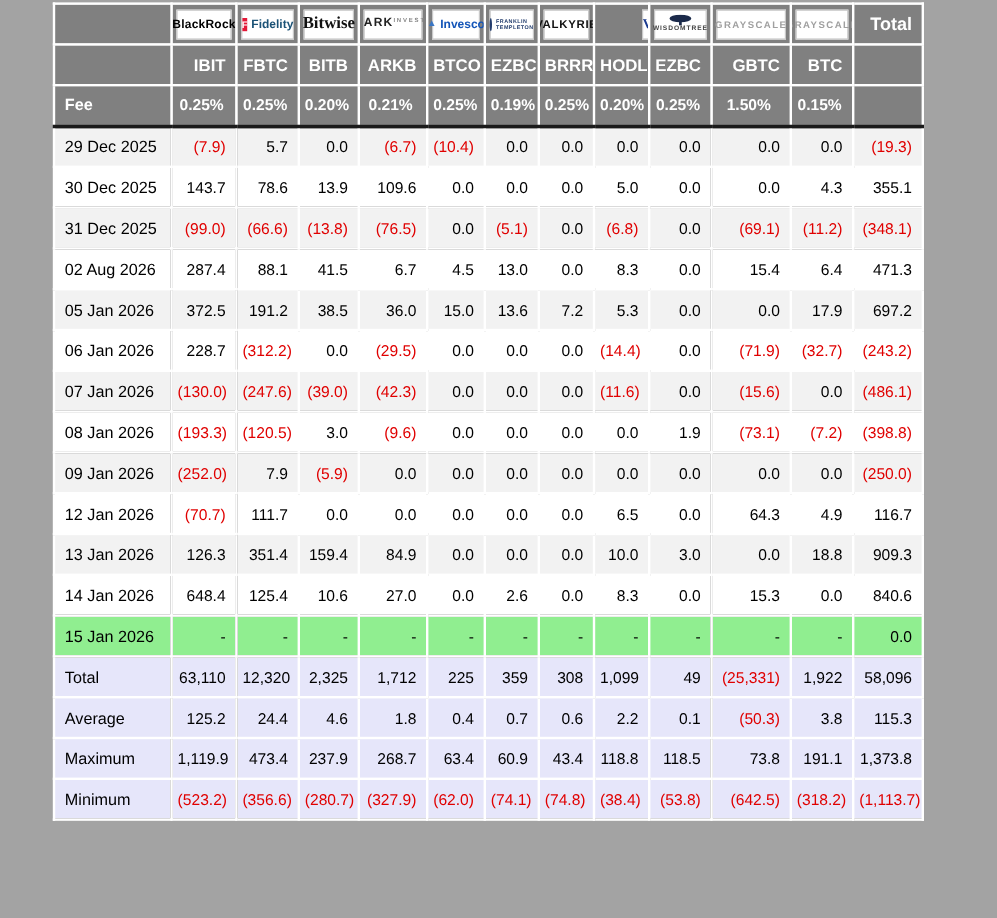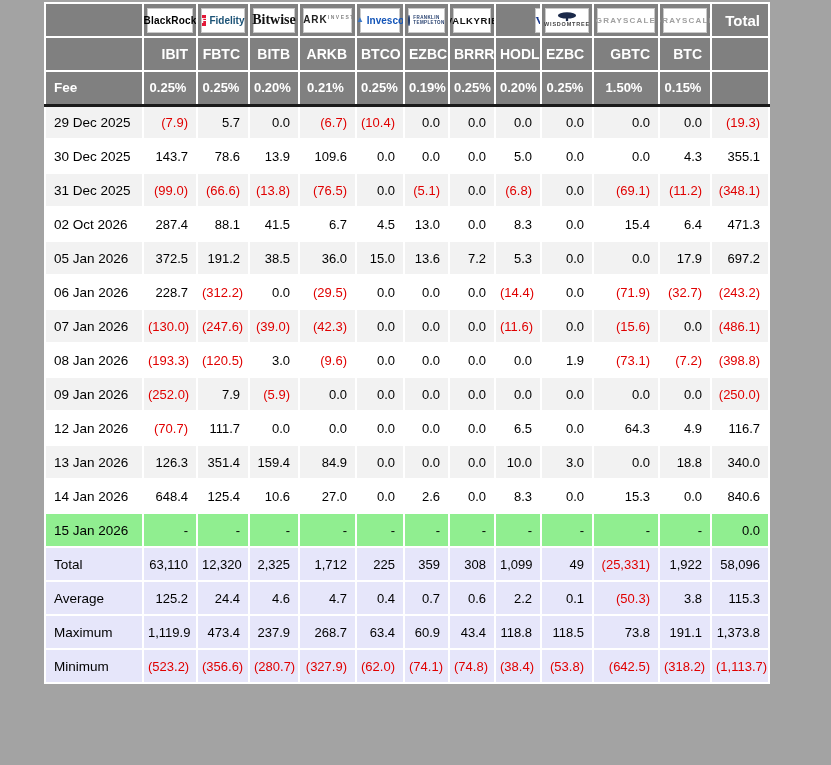"02 Oct 2026" td.date { text: Oct -> Aug }
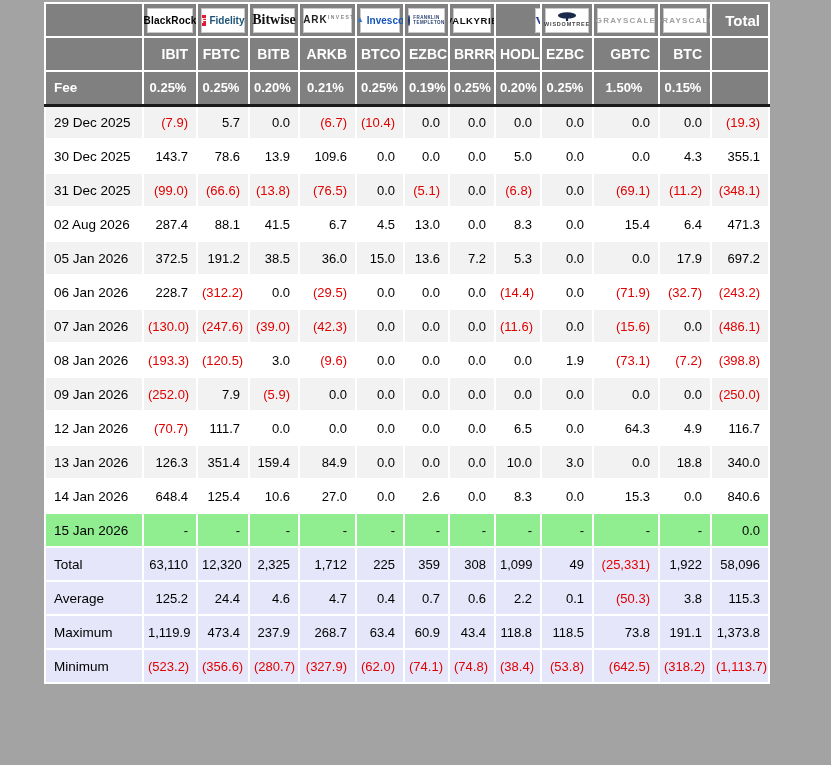"340.0" td.num { text: 340.0 -> 909.3 }
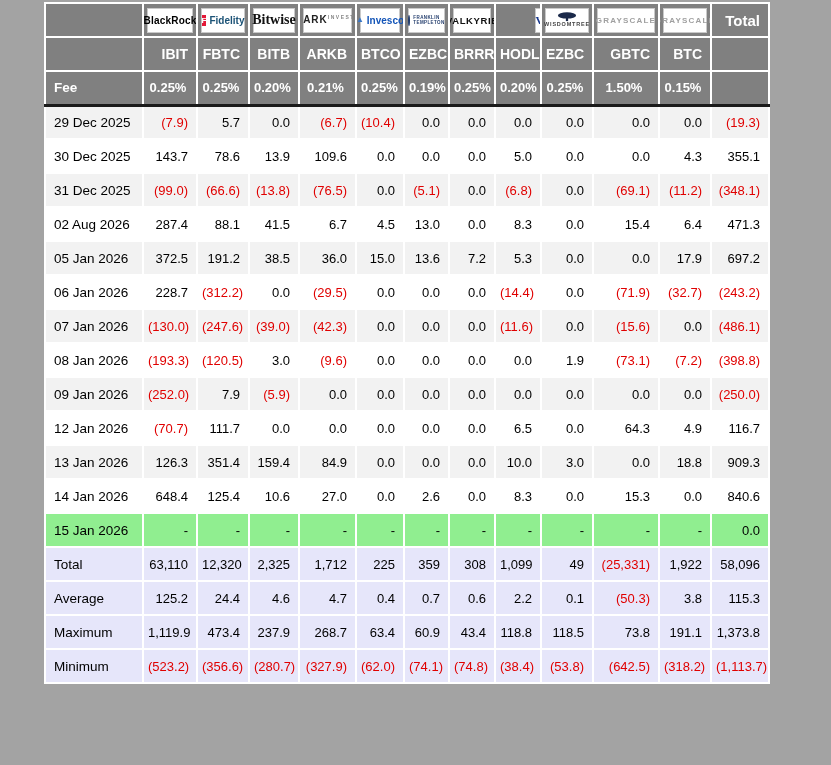"4.7" td.num { text: 4.7 -> 1.8 }
